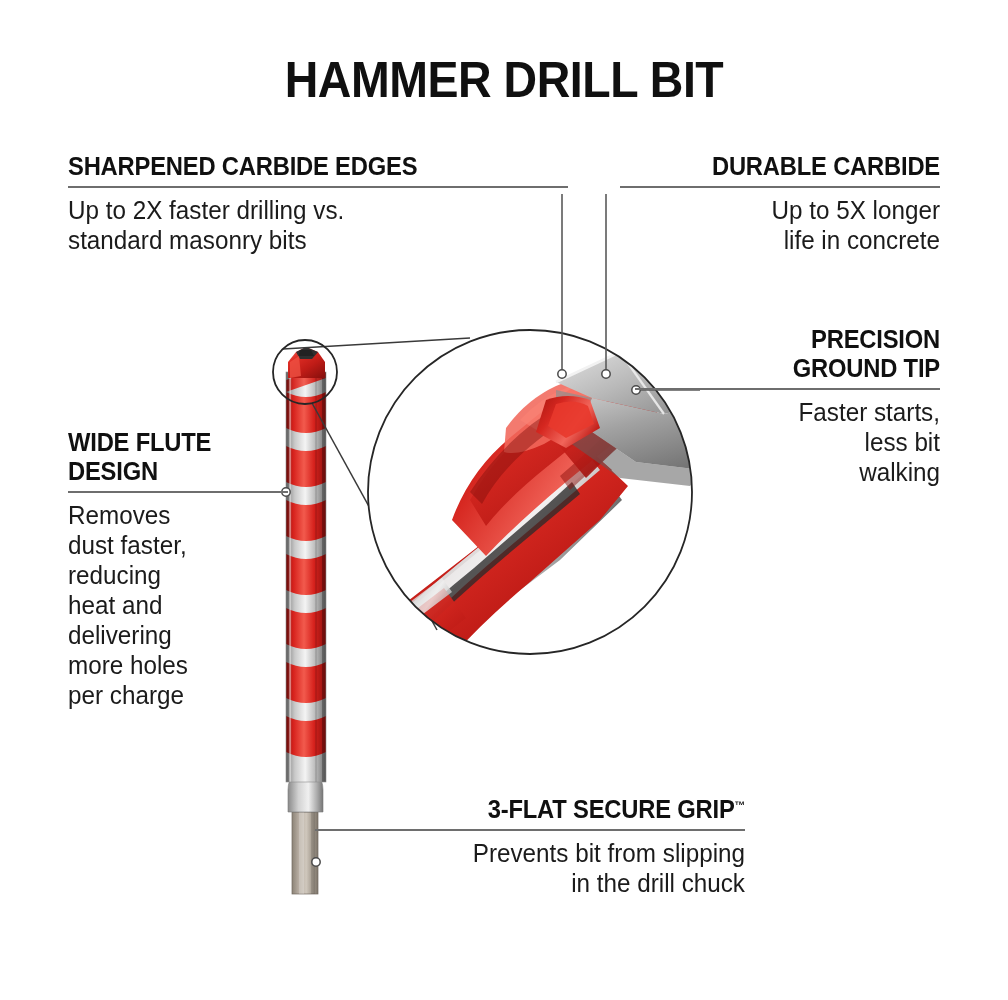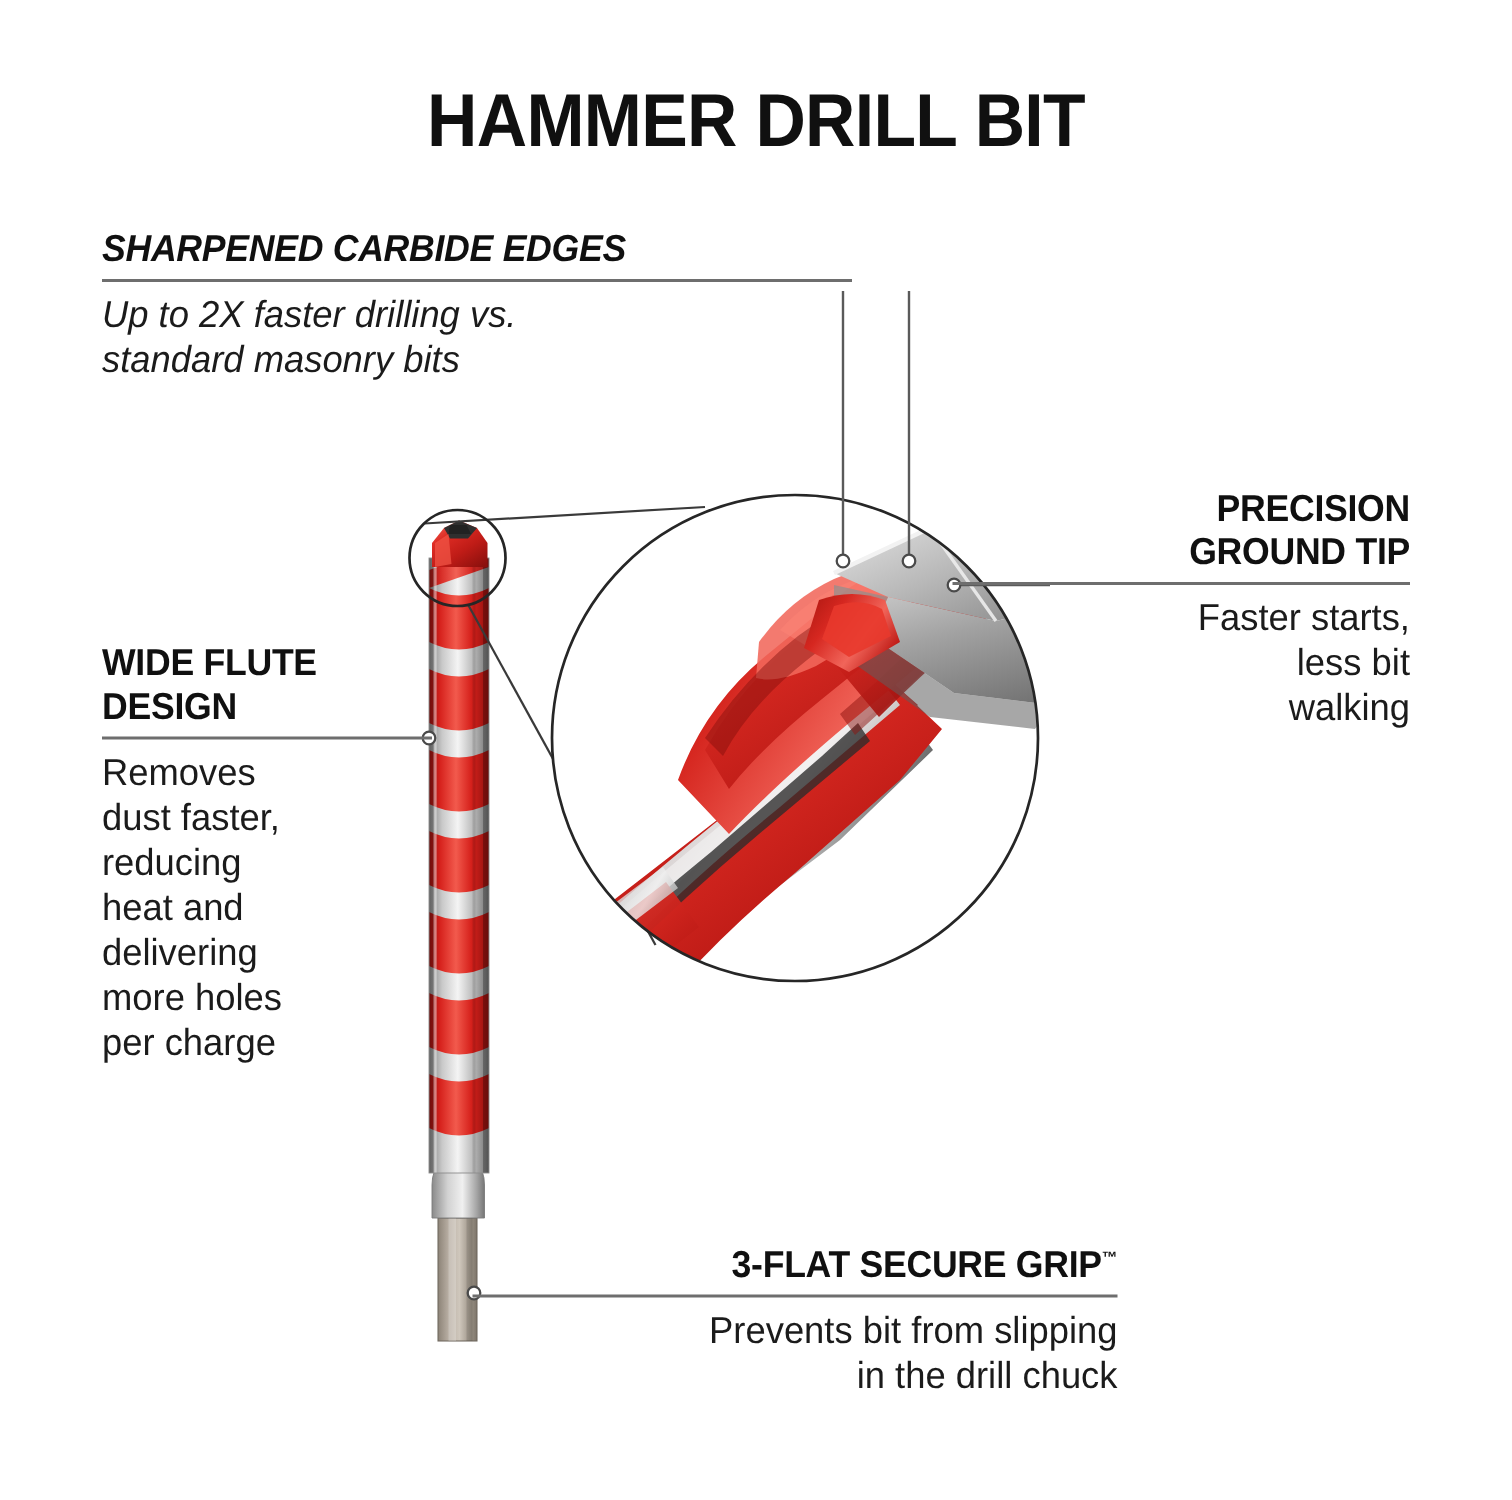"SHARPENED CARBIDE EDGES" #co-sharpened { font-style: italic -> none }
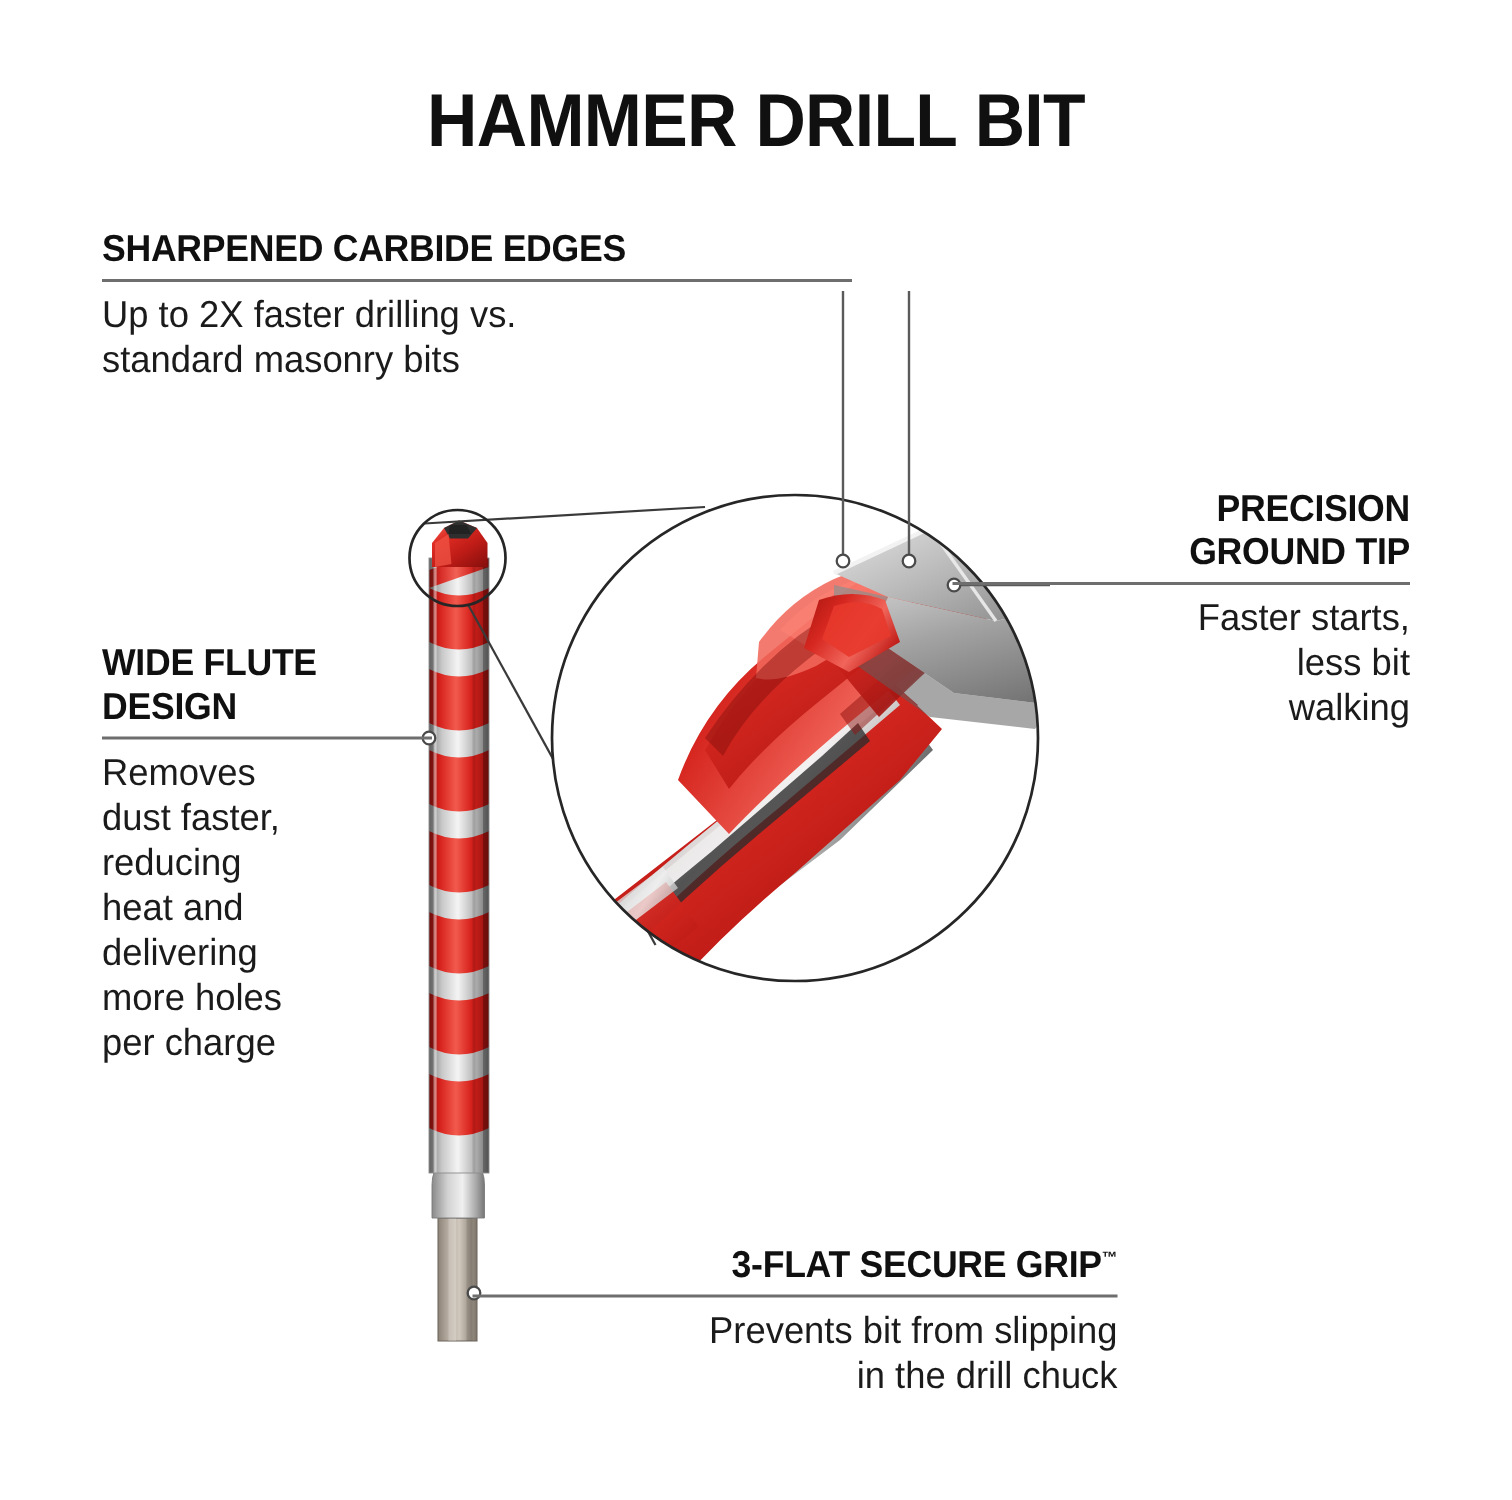"DURABLE CARBIDE" div.callout { html: none -> <div> <div>DURABLE CARBIDE</div> <div></div> <div> <div>Up to 5X longer</div> <div>life in concrete</div> </div> </div> }
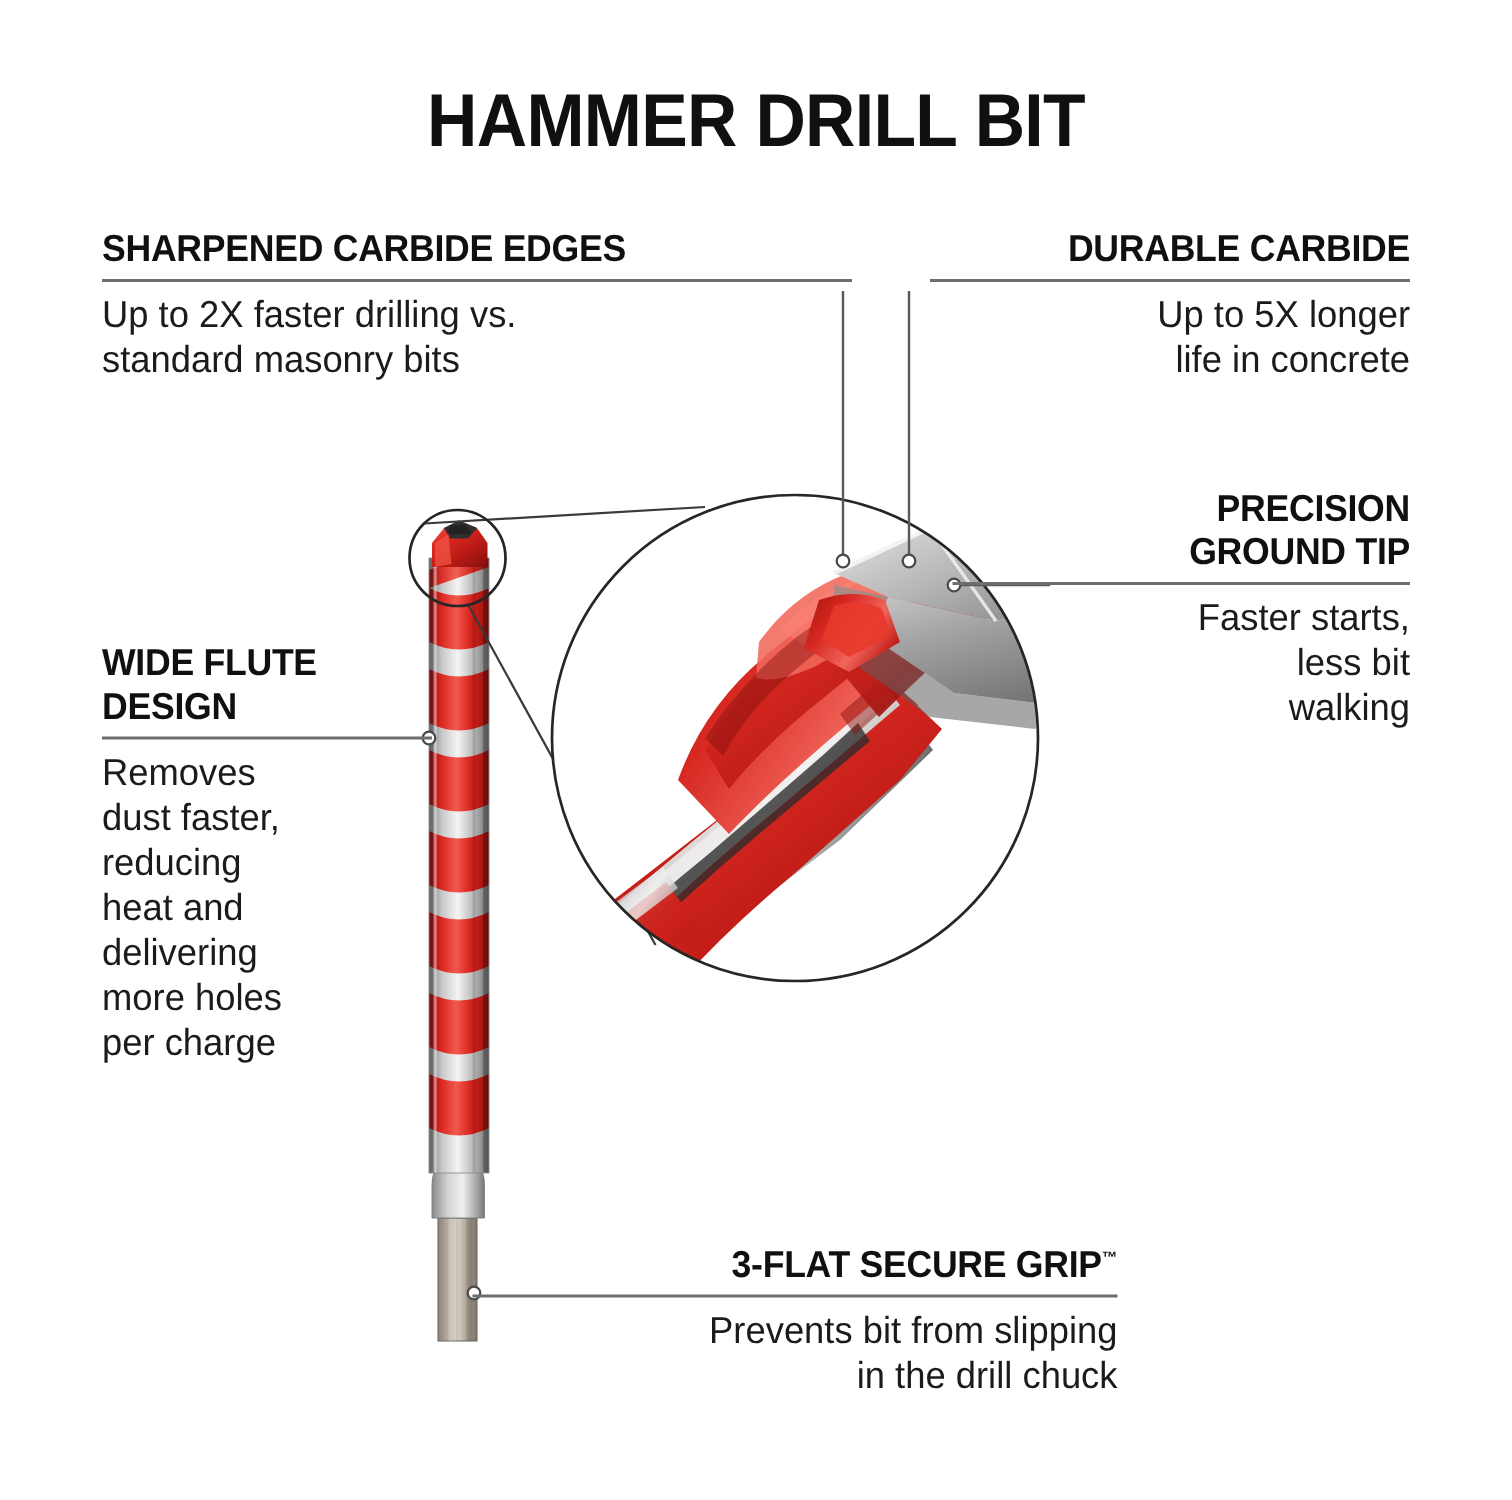"3-FLAT SECURE GRIP™" #co-grip { top: 825px -> 791px }
